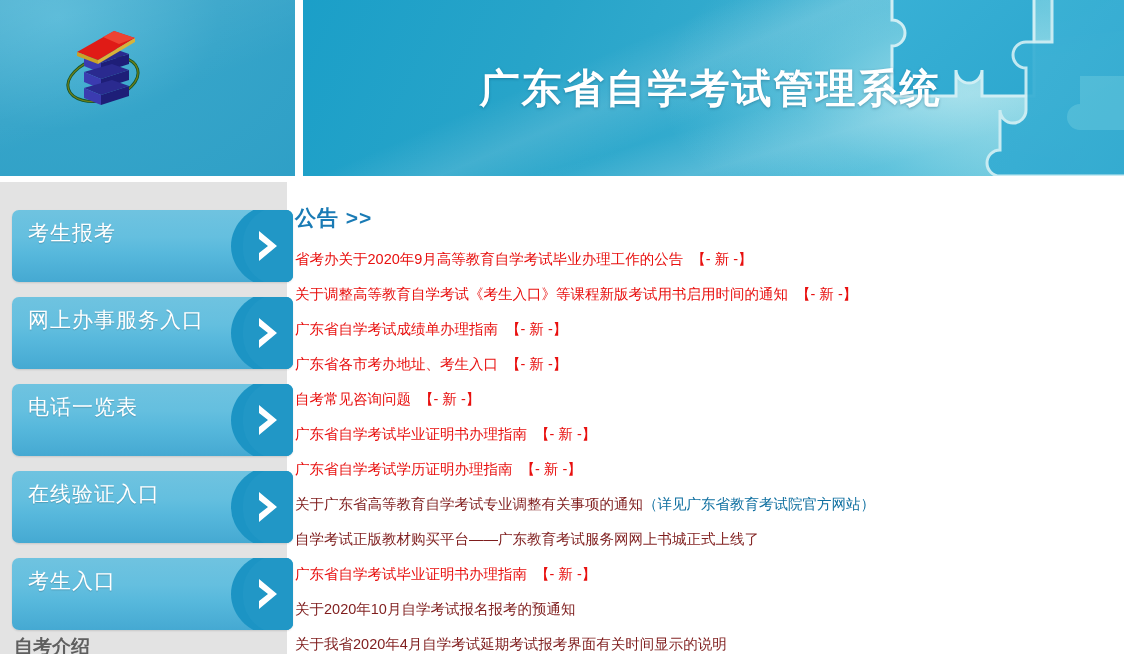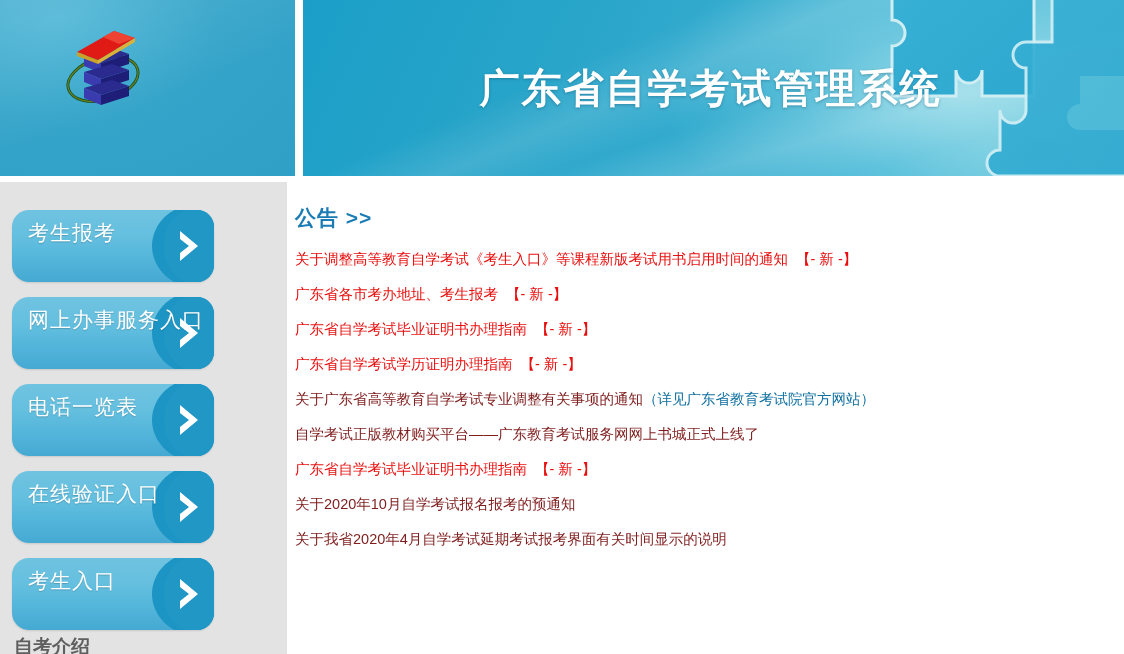"考生报考" .nav-btn { border-radius: 17px -> 7px; width: 202px -> 281px }
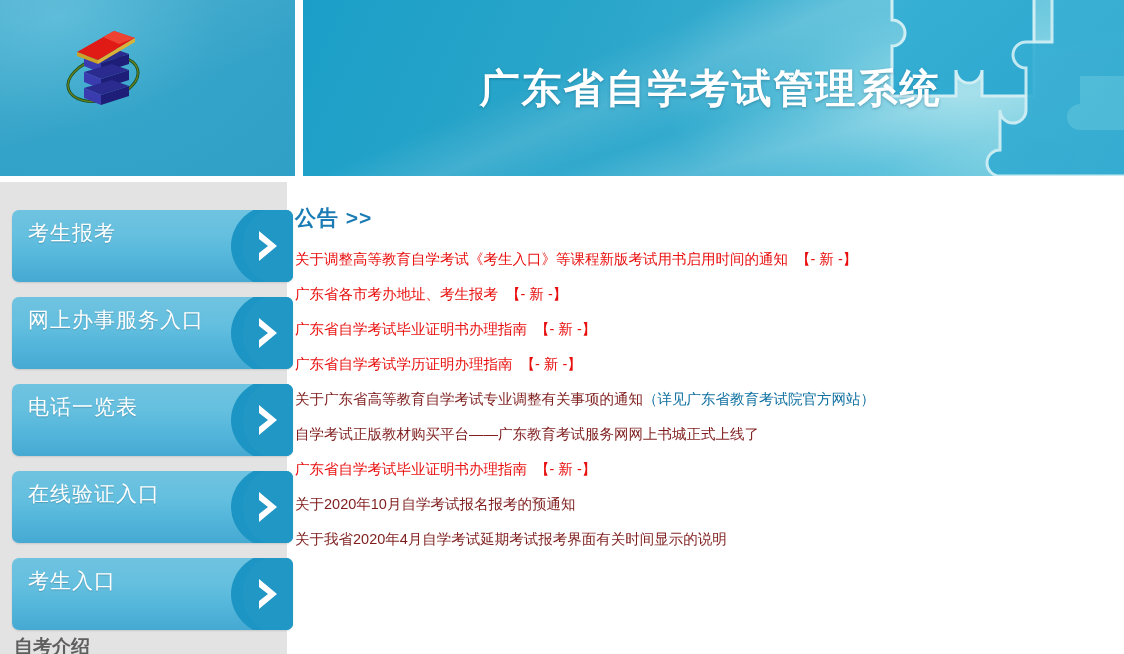"省考办关于2020年9月高等教育自学考试毕业办理工作的公告 【- 新 -】" a.notice-item { html: none -> <a><span>省考办关于2020年9月高等教育自学考试毕业办理工作的公告</span><span>【- 新 -】</span></a> }
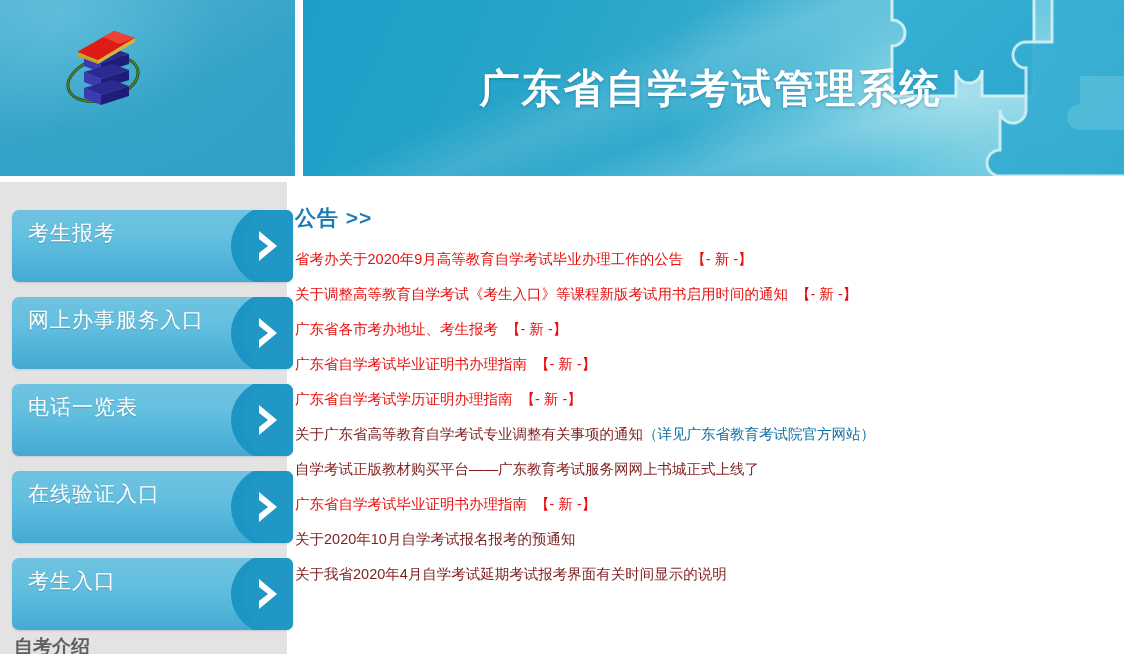"广东省自学考试成绩单办理指南 【- 新 -】" a.notice-item { html: none -> <a><span>广东省自学考试成绩单办理指南</span><span>【- 新 -】</span></a> }
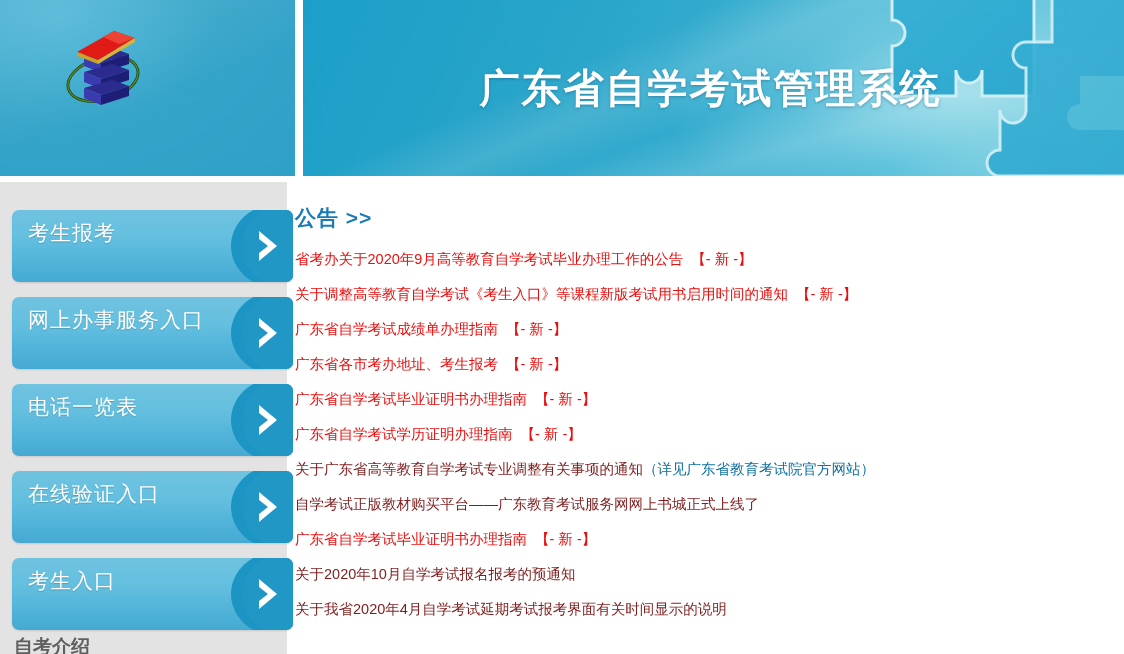"广东省各市考办地址、考生报考" span.txt { text: 报考 -> 入口 }
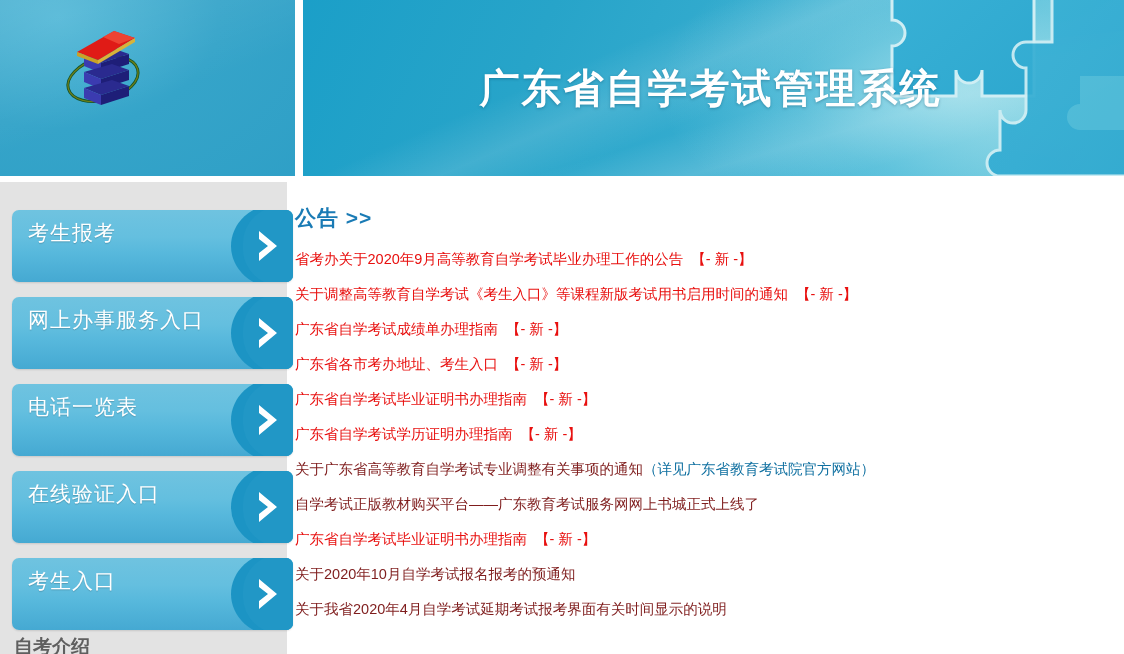"自考常见咨询问题 【- 新 -】" a.notice-item { html: none -> <a><span>自考常见咨询问题</span><span>【- 新 -】</span></a> }
